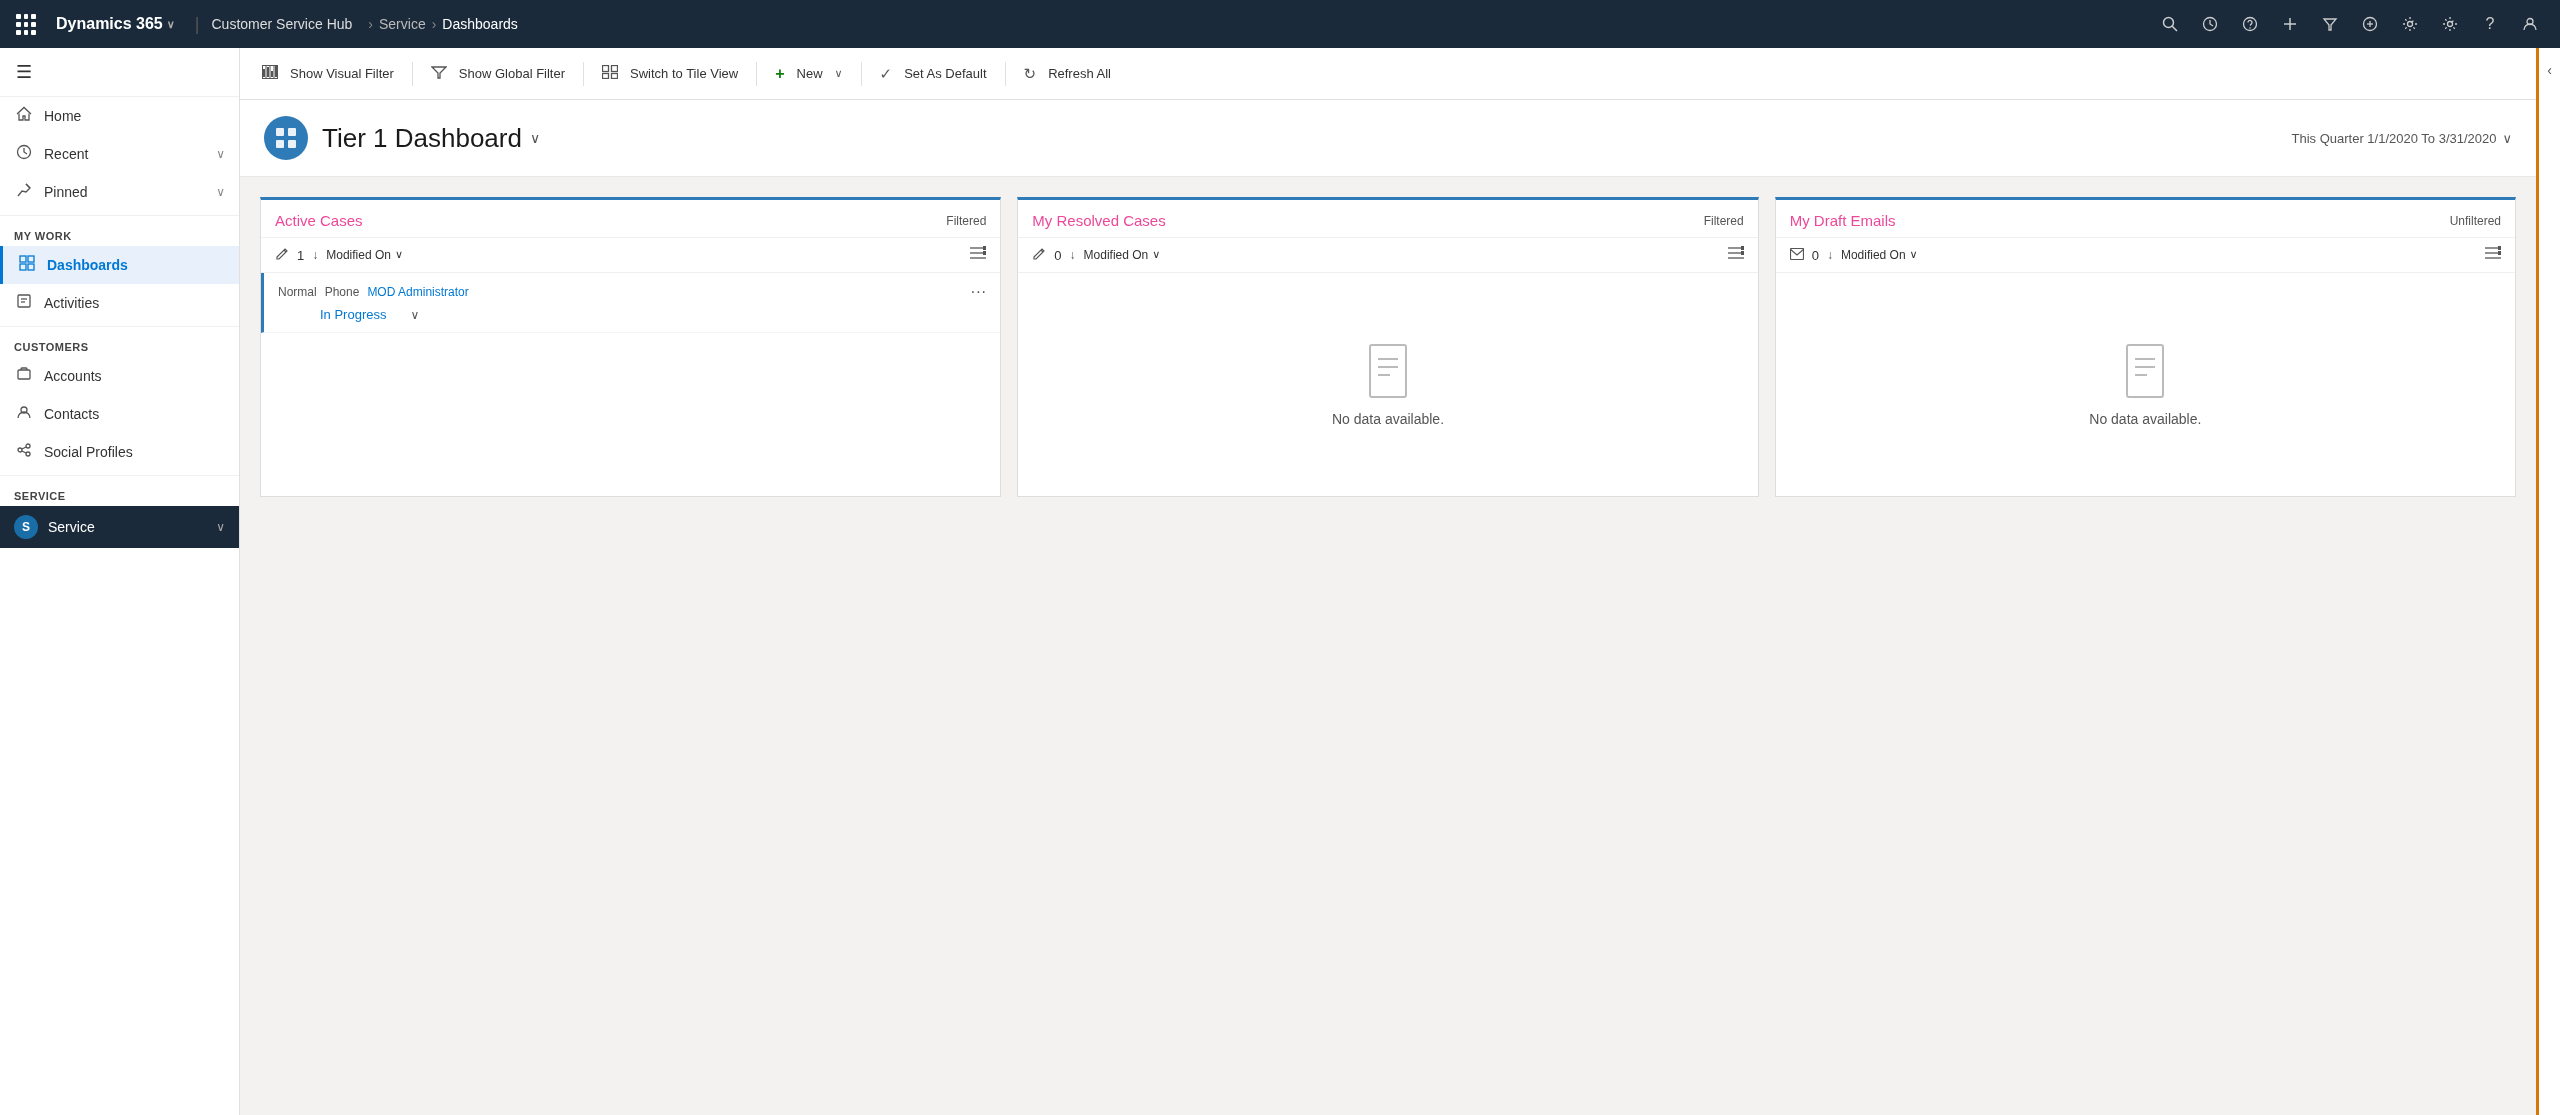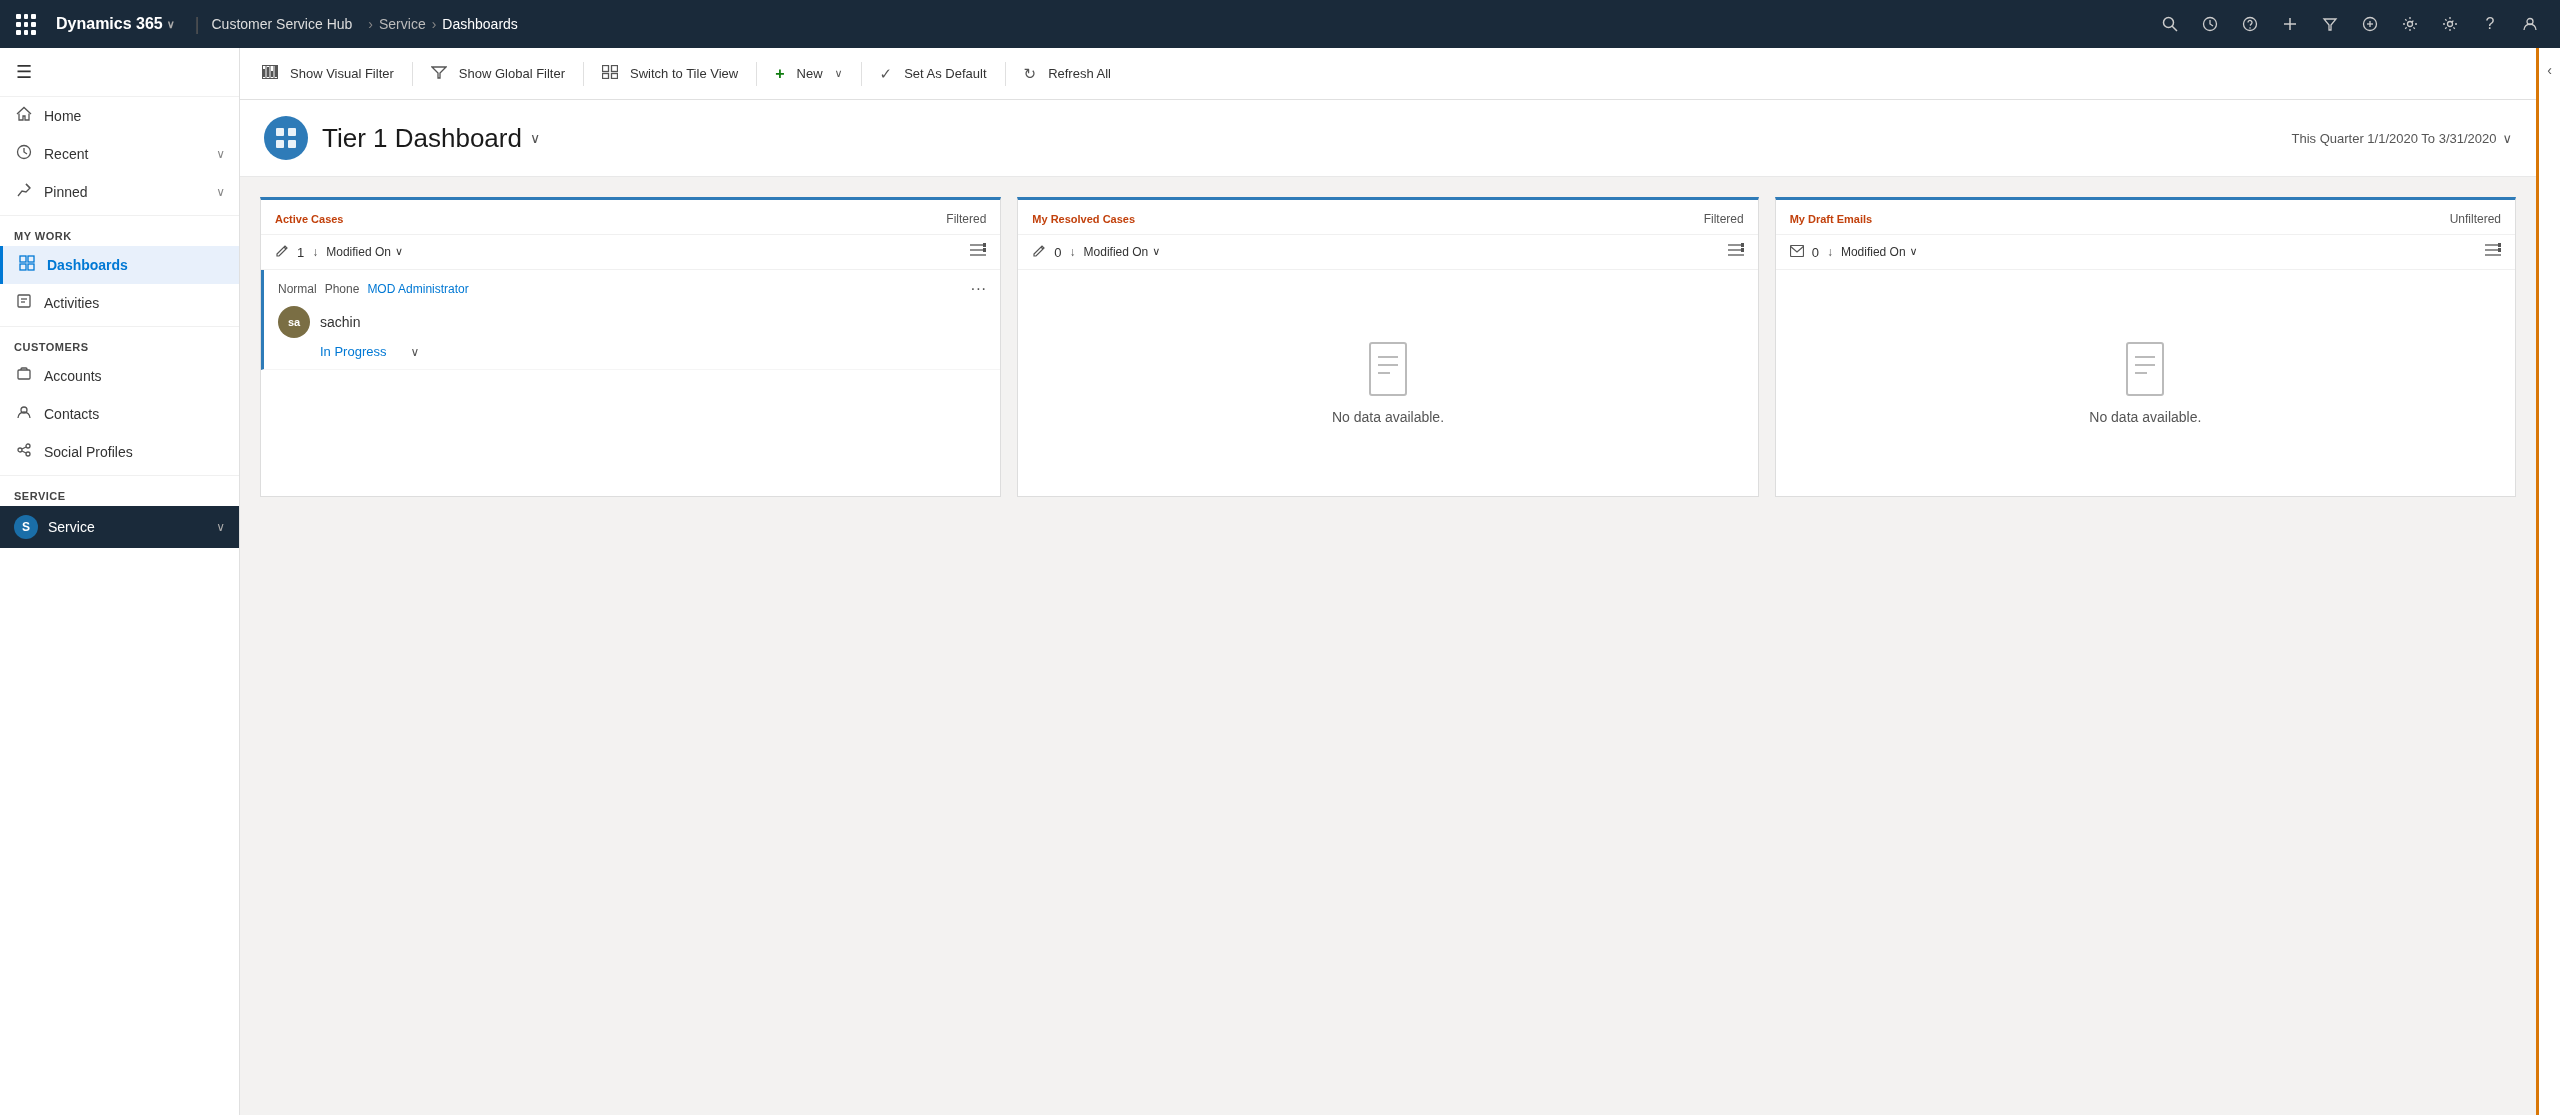"Active Cases" .card-title { color: #c2410c -> #ec4899; font-size: 11px -> 15px; font-weight: 700 -> 400 }
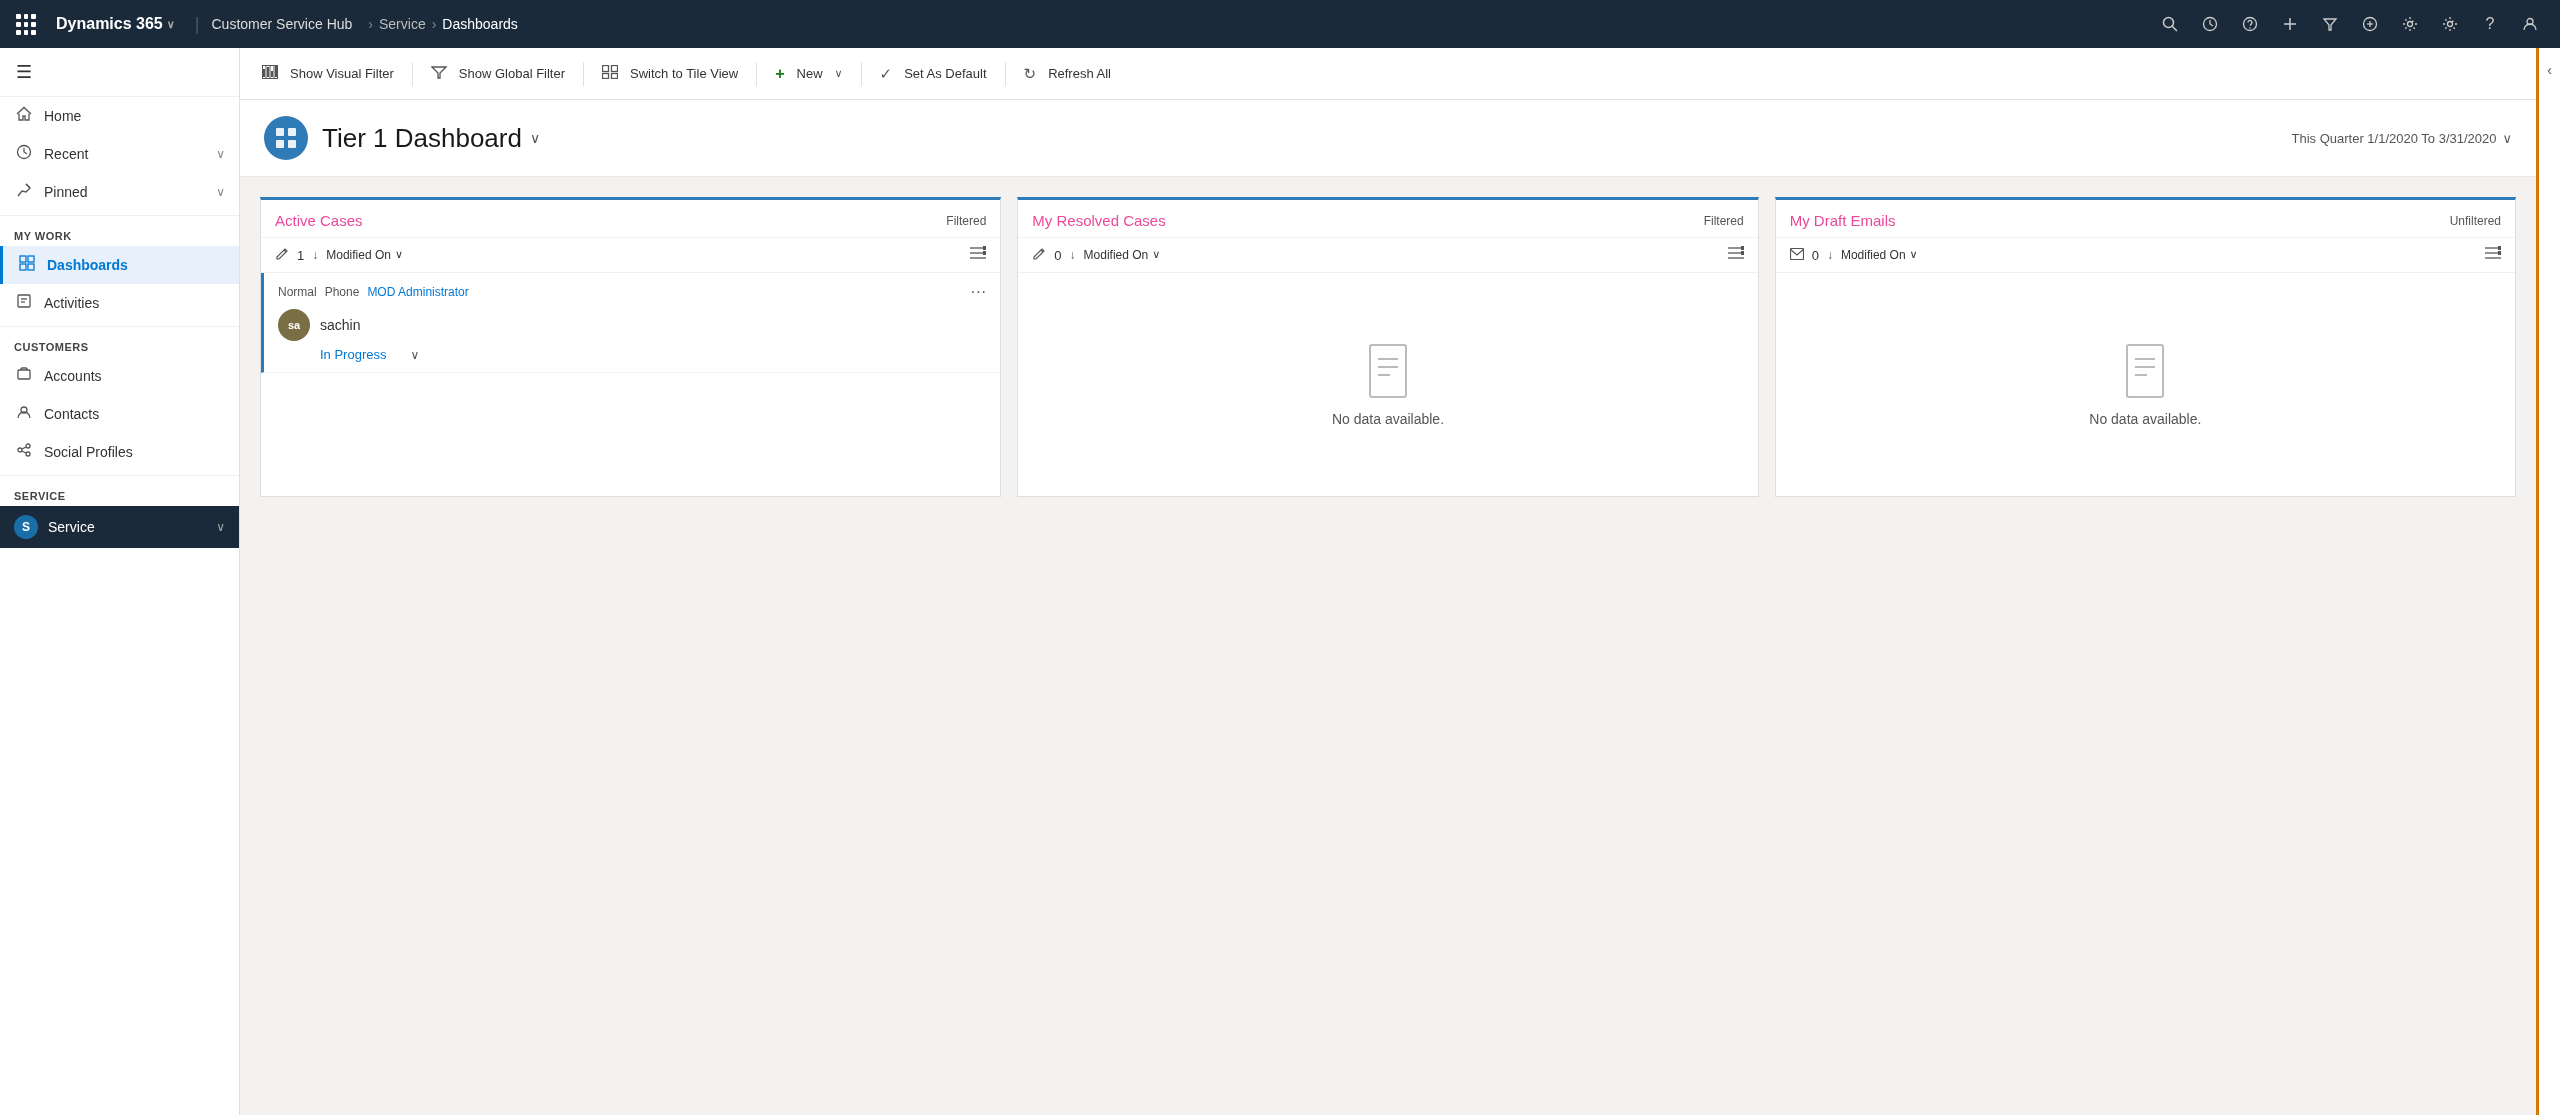"sa" div.card-row-user { html: <div> <div>sa</div> <span>sachin</span> </div> -> none }
